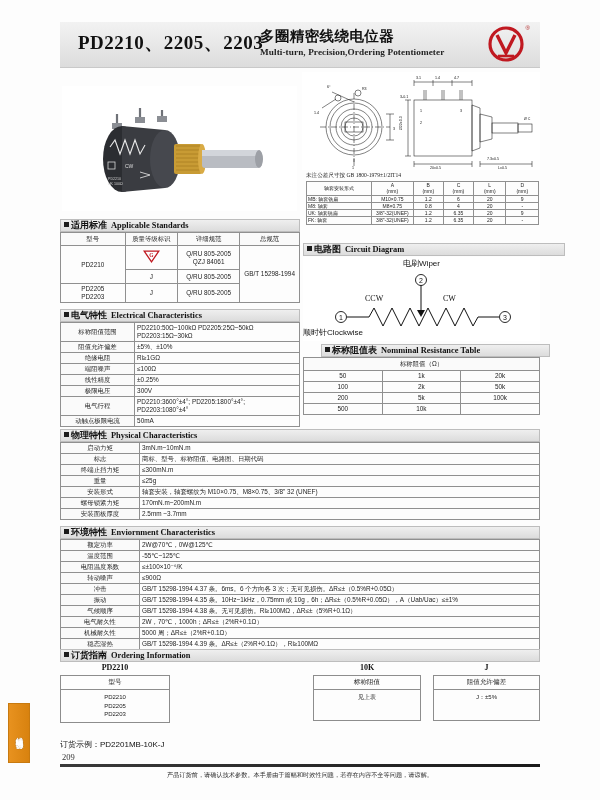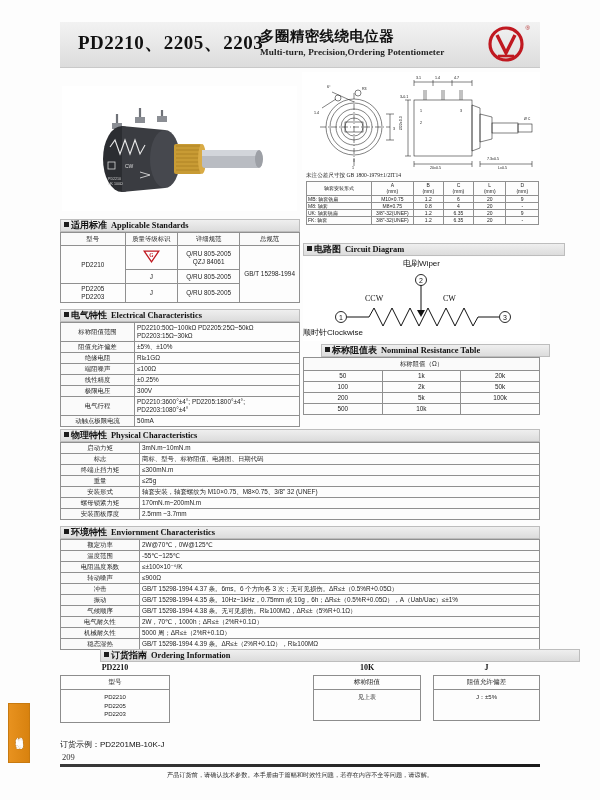"订货指南 Ordering Information" #ord-bar { margin-left: 40px -> none }
